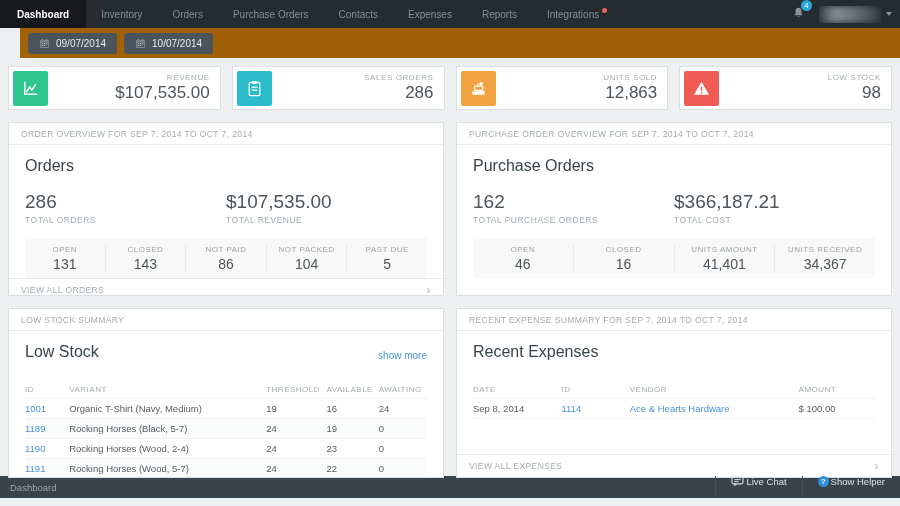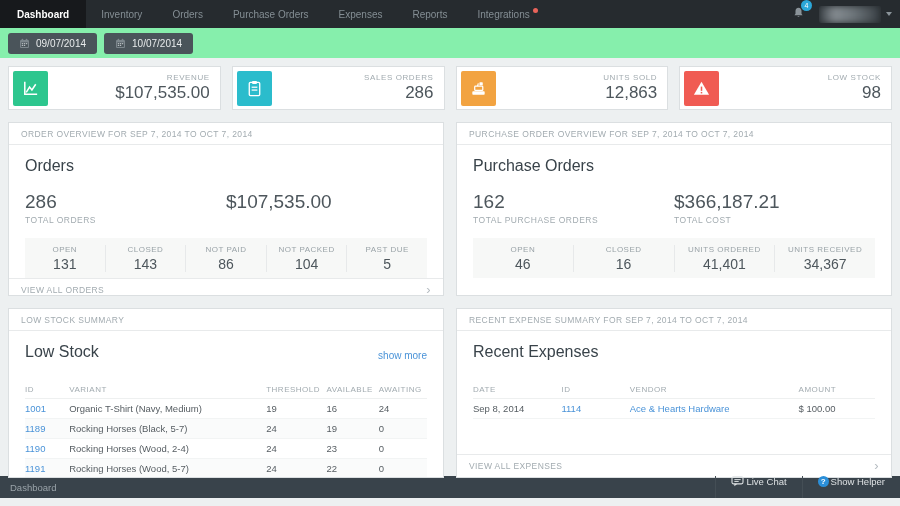"Contacts" div.tab { html: none -> <div> <span>Contacts</span> </div> }
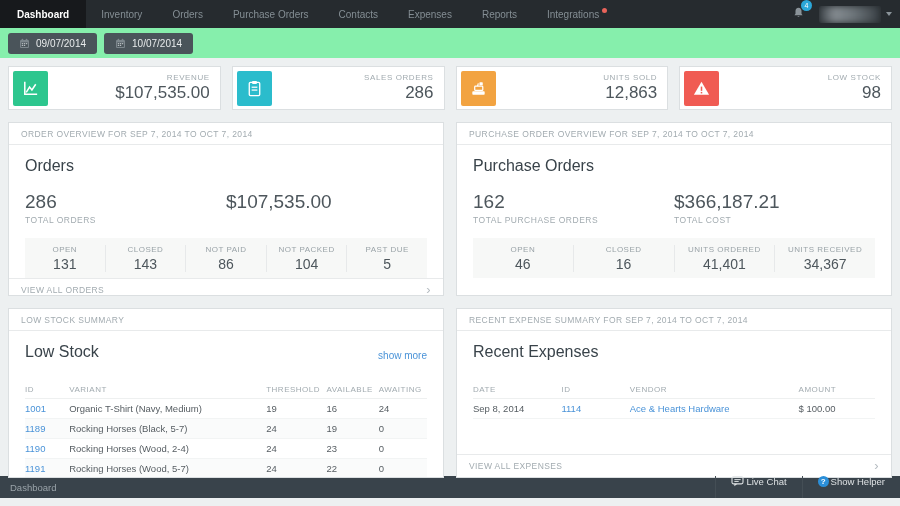"09/07/2014" .datebar { background: #86efac -> #a16207; margin-left: none -> 20px }
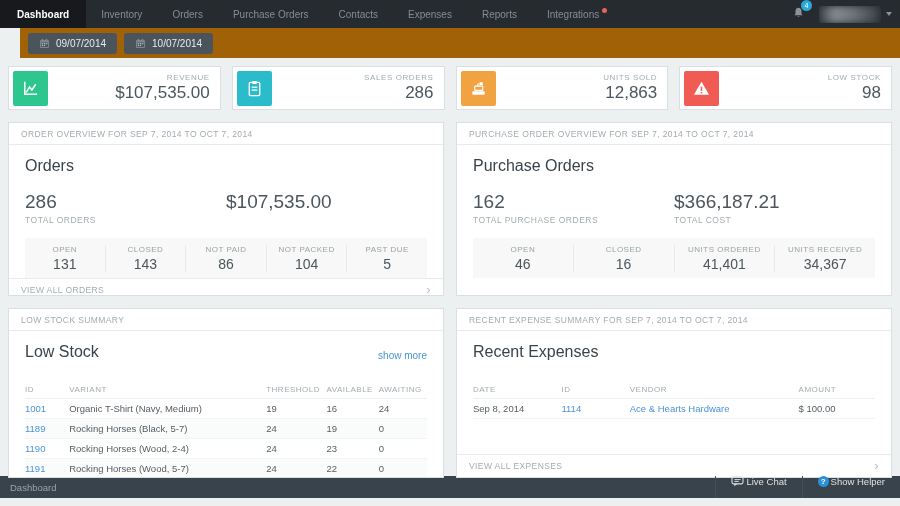"TOTAL REVENUE" div.l { html: none -> <div>TOTAL REVENUE</div> }
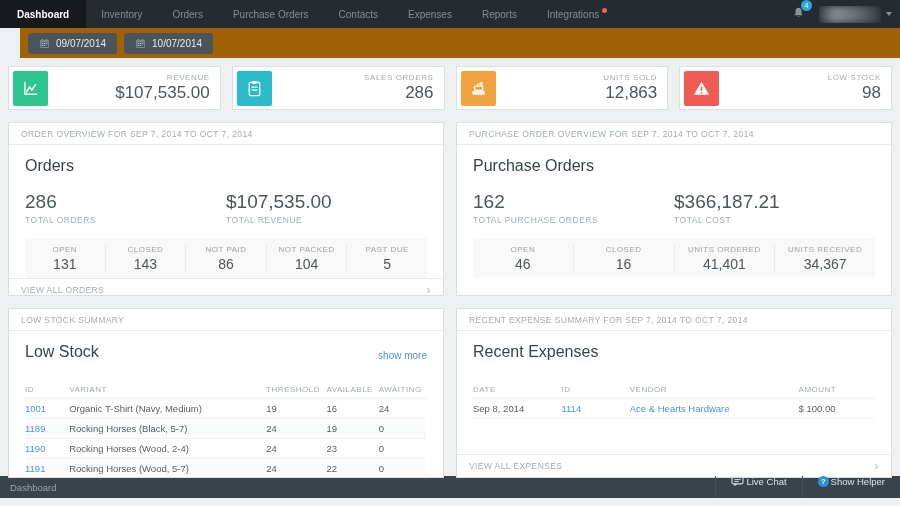"UNITS ORDERED" div.l { text: ORDERED -> AMOUNT }
